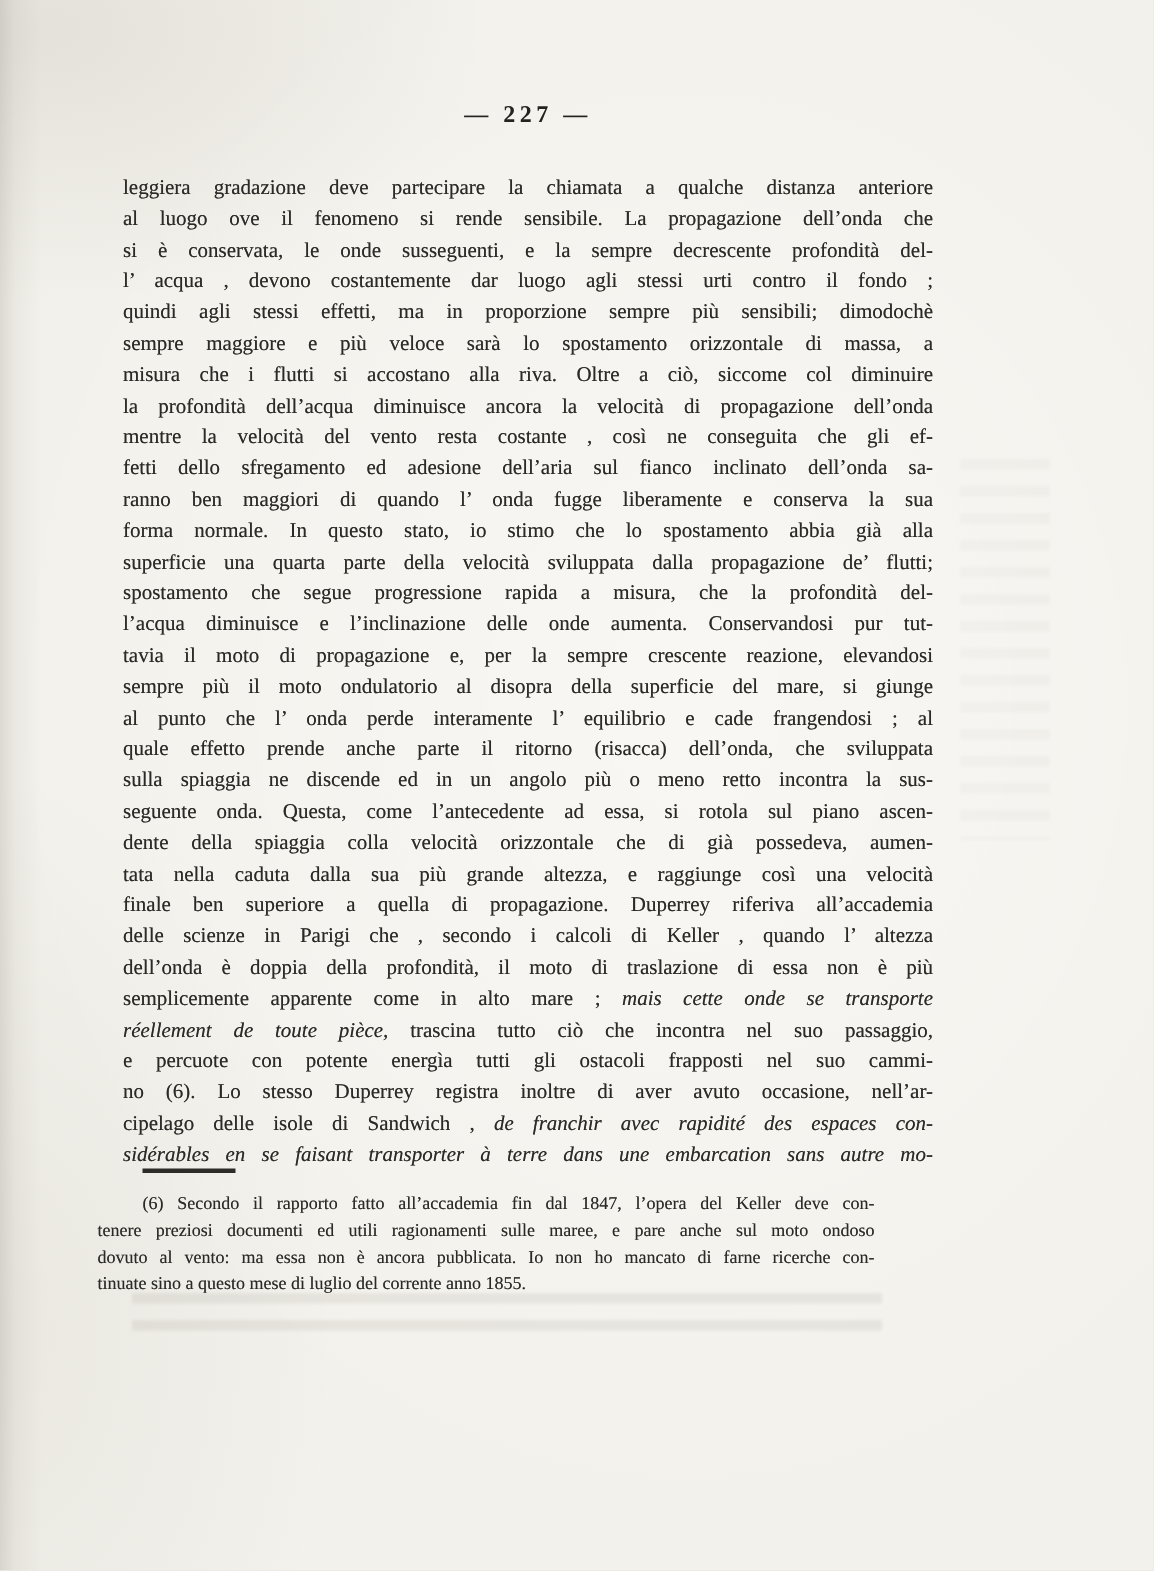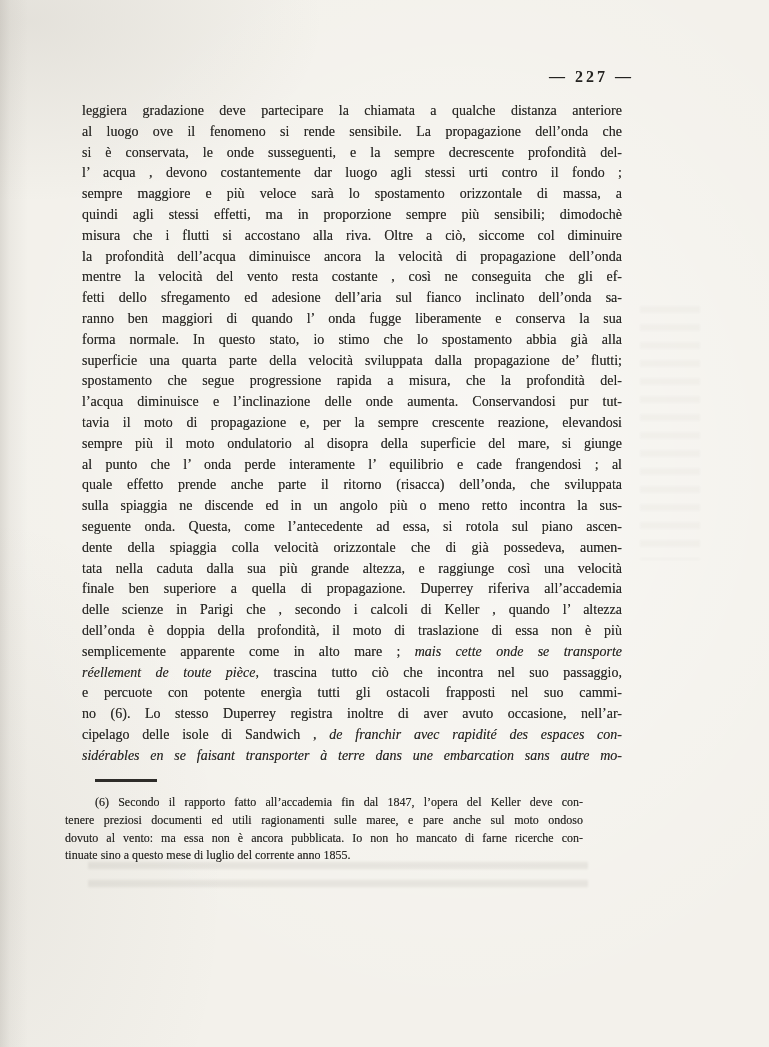"— 227 —" .page-number { left: 94px -> 82px; text-align: right -> center }
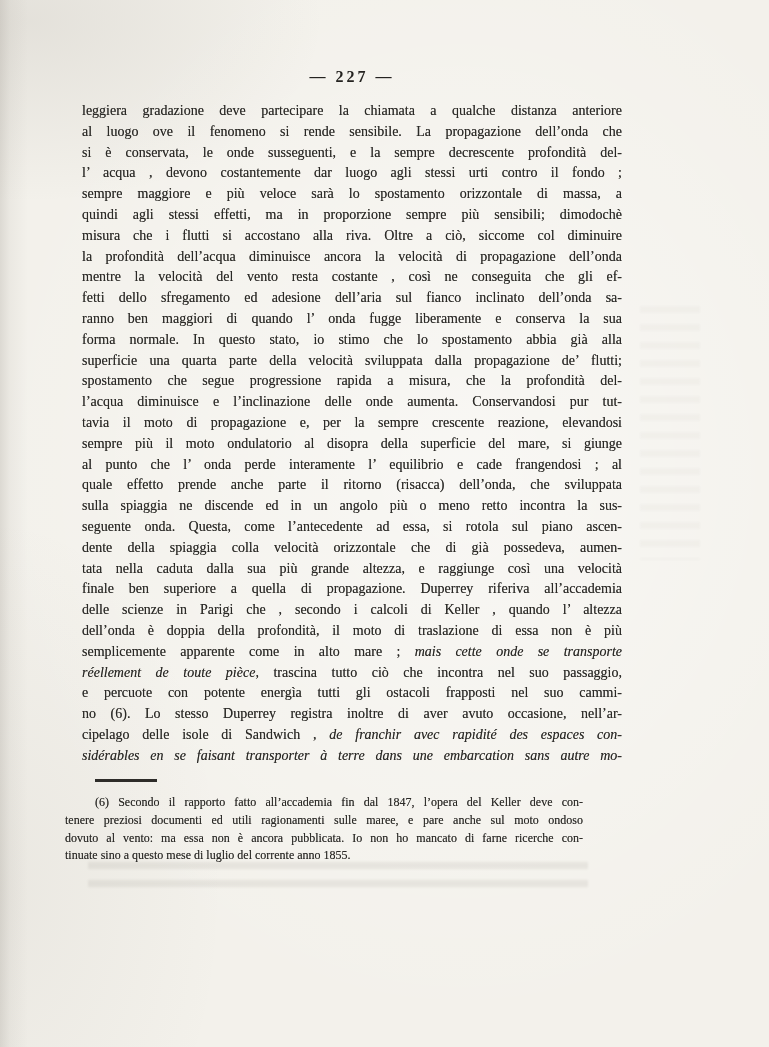"leggiera gradazione deve partecipare la" .body-text { top: 101px -> 116px }
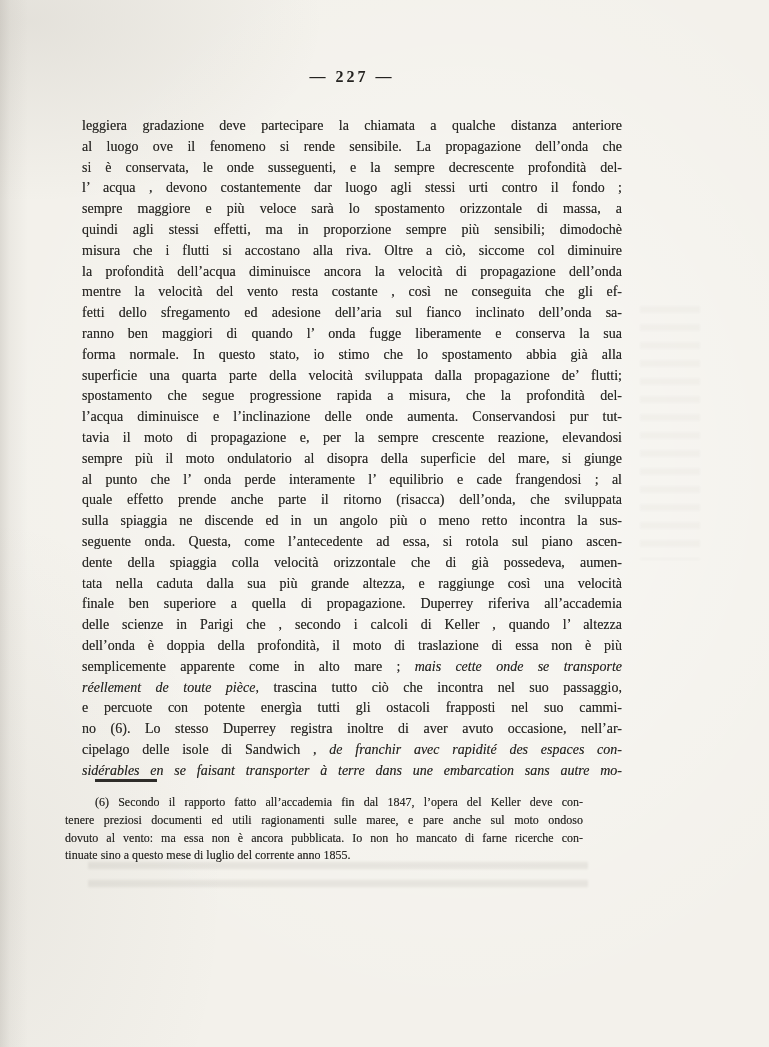"sempre maggiore e più veloce" div.line { order: before "quindi agli stessi effetti, ma" -> after "quindi agli stessi effetti, ma" }
